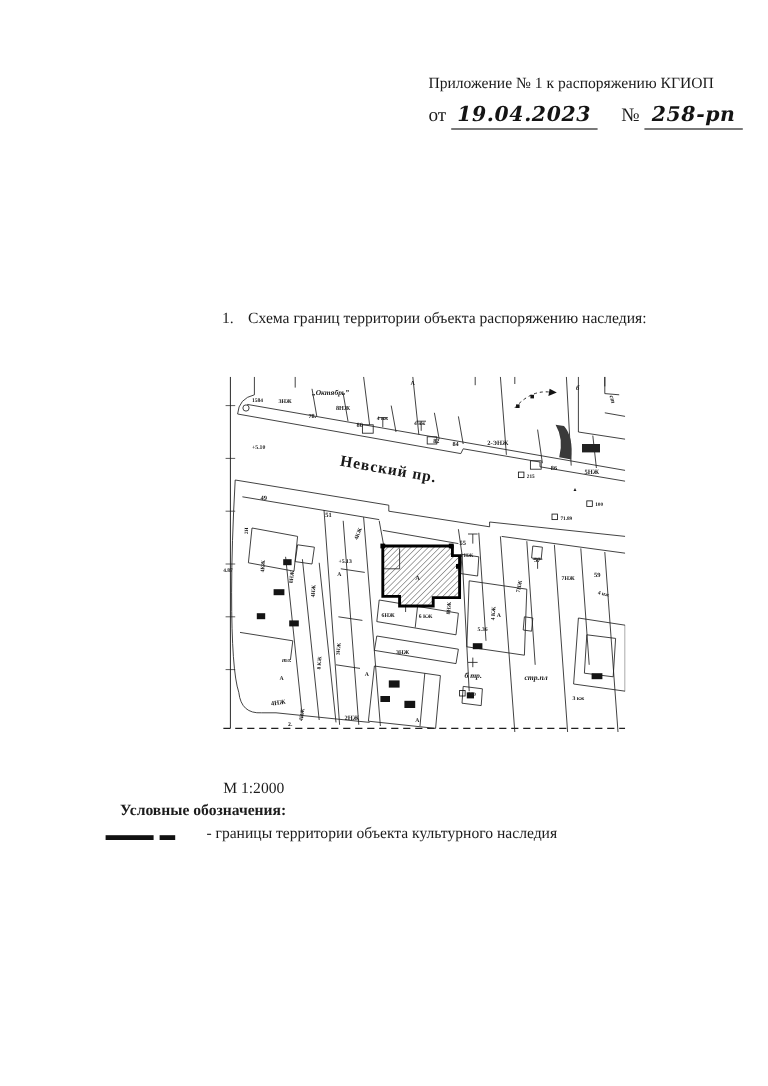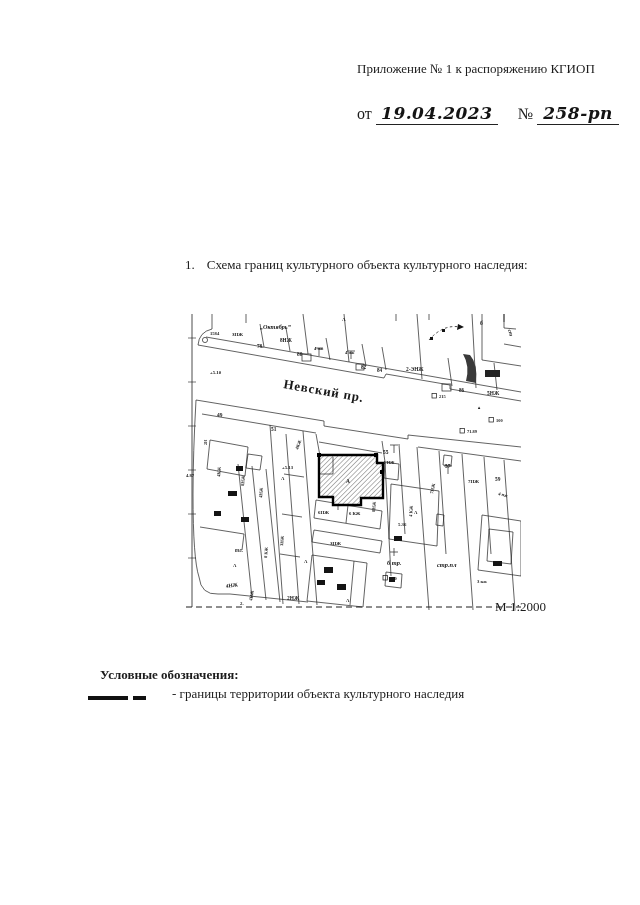"258-рп" #number-line-value { margin-top: 17px -> none }
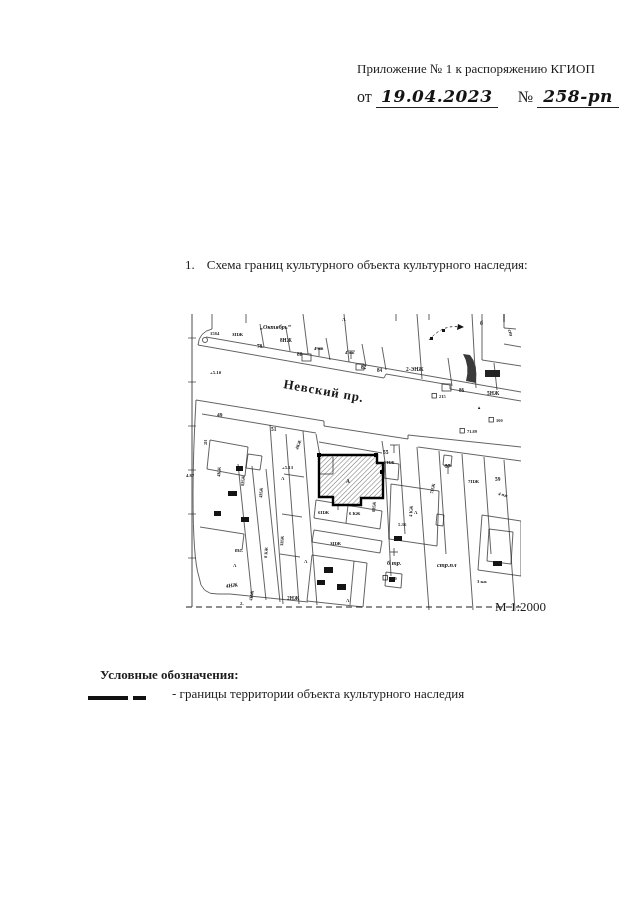"Схема границ культурного объекта" span { text: культурного объекта культурного -> территории объекта распоряжению }
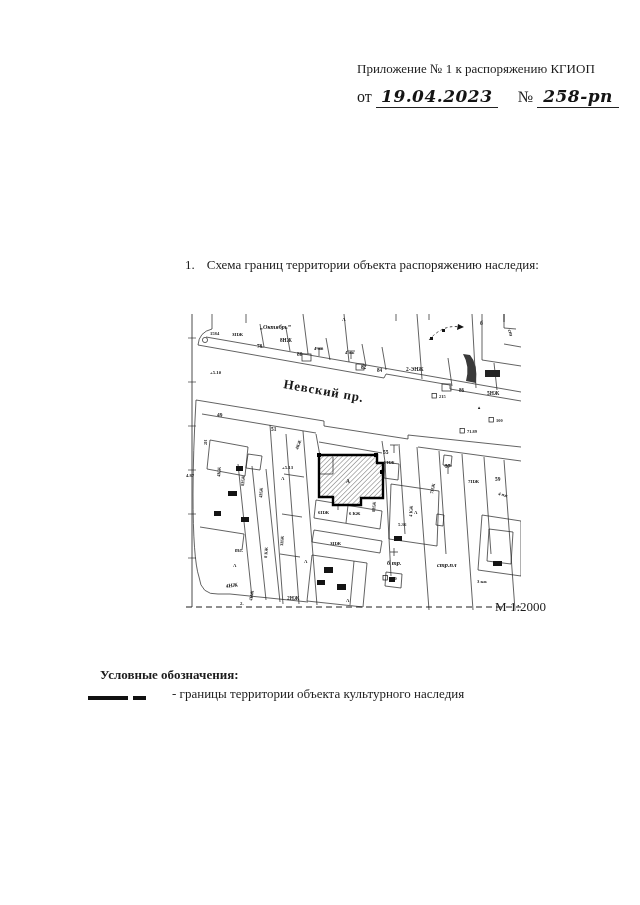"М 1:2000" #scale-note { text-align: right -> left; top: 600px -> 650px }
